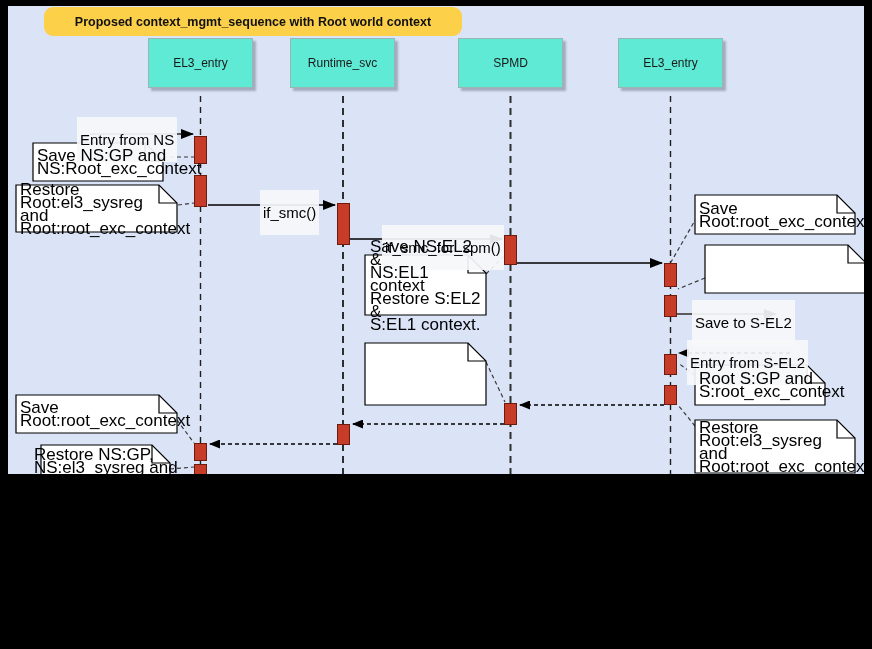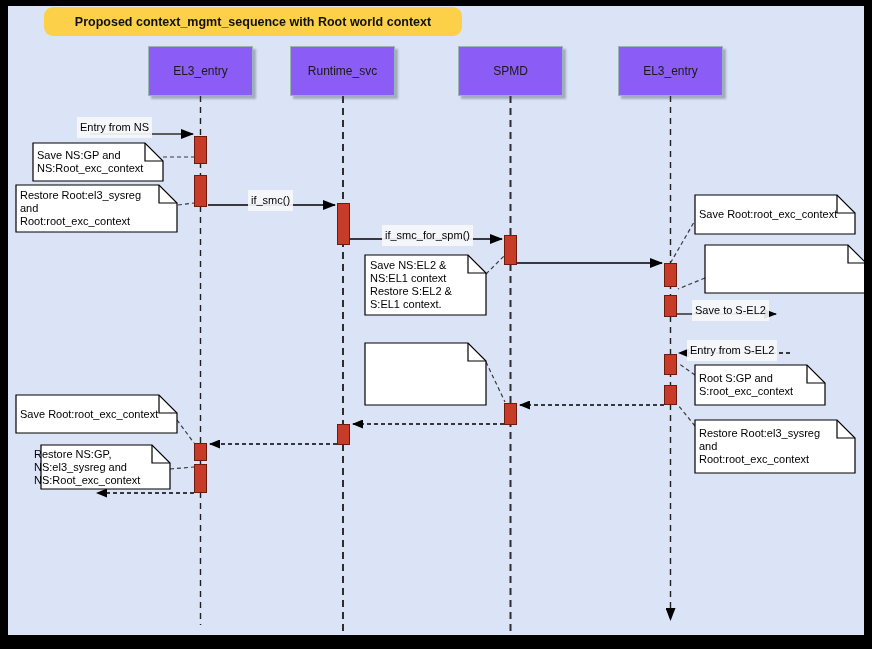"Proposed context_mgmt_sequence with Root" .canvas { height: 629px -> 468px }
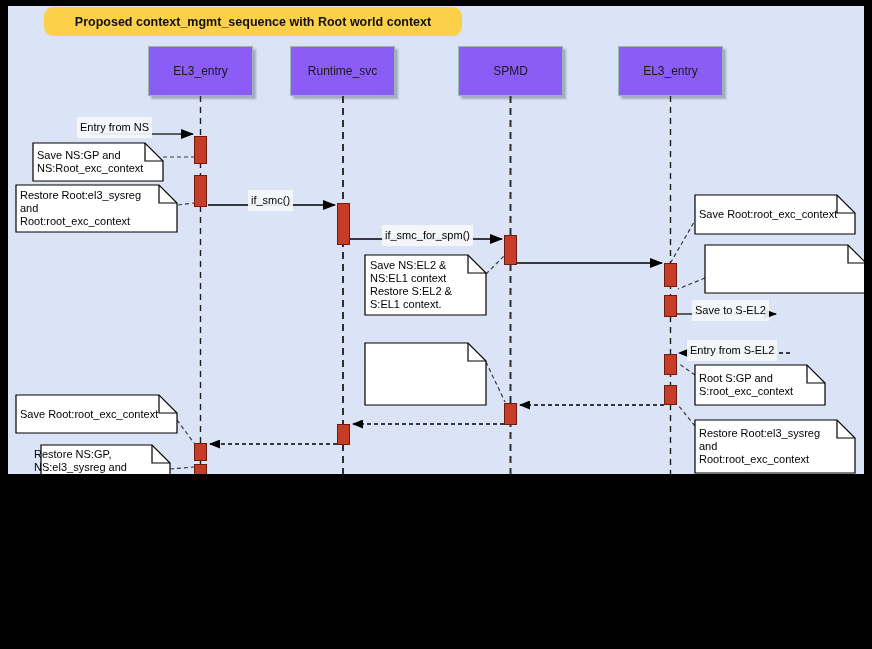"EL3_entry" .actor { background: #8b5cf6 -> #5eead4; top: 40px -> 32px }
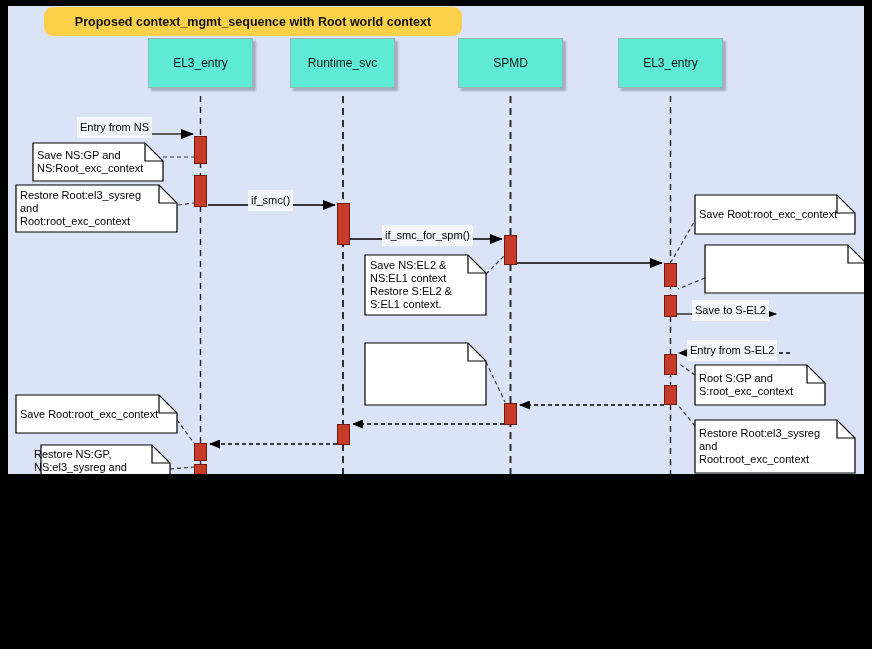"Entry from NS" .msg-label { font-size: 11px -> 15px; padding: 4px 3px -> 16px 3px }
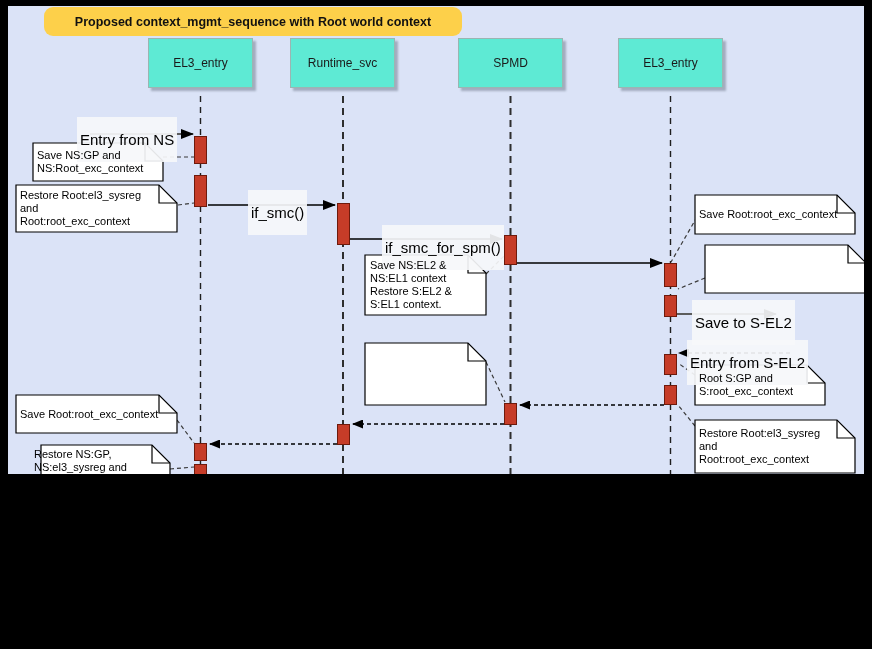"Save NS:GP and" .note-text { font-size: 11px -> 17px }
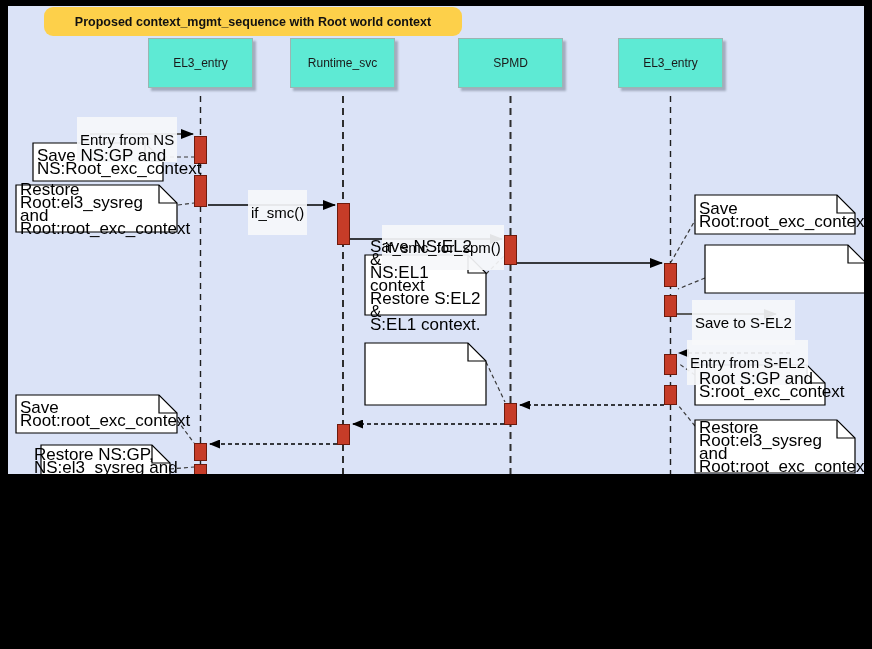"if_smc()" div.msg-label { left: 240px -> 252px }
